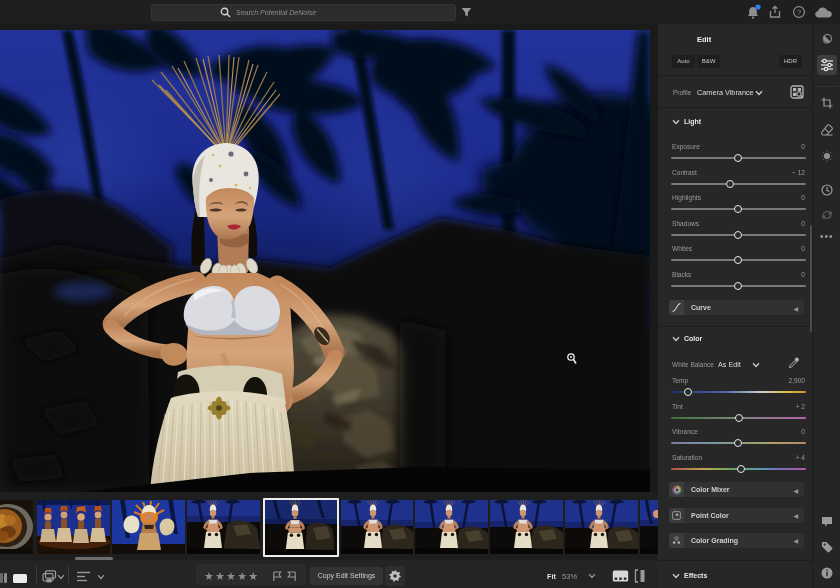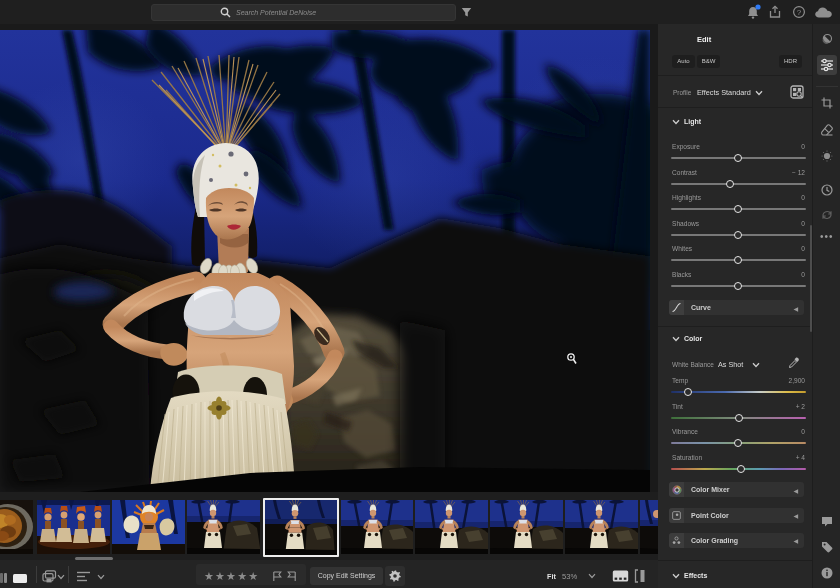"Effects Standard" div.abs { text: Effects Standard -> Camera Vibrance }
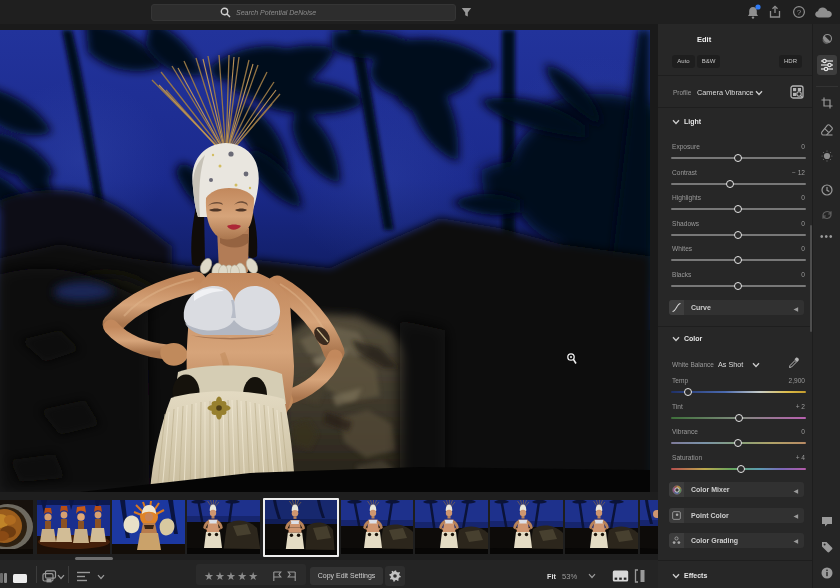"As Shot" div.abs { text: Shot -> Edit }
